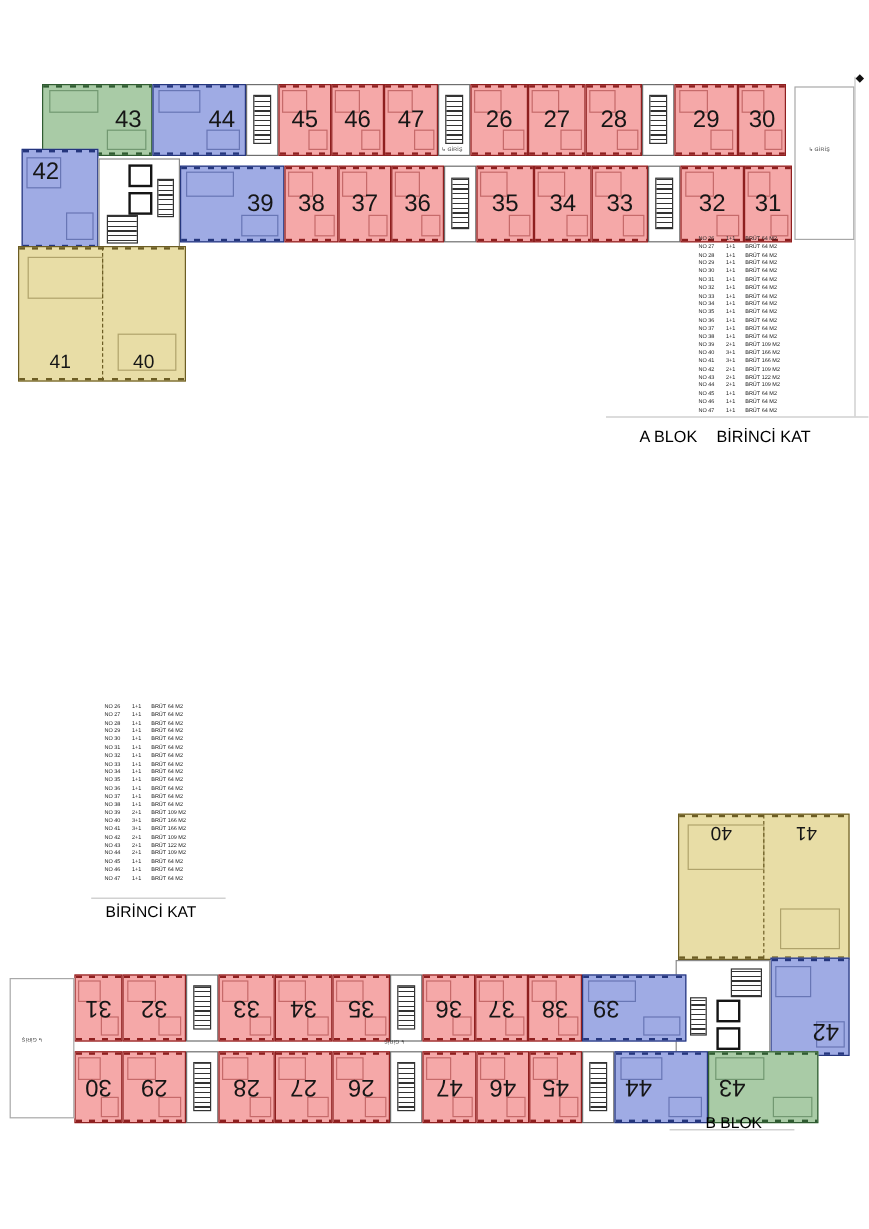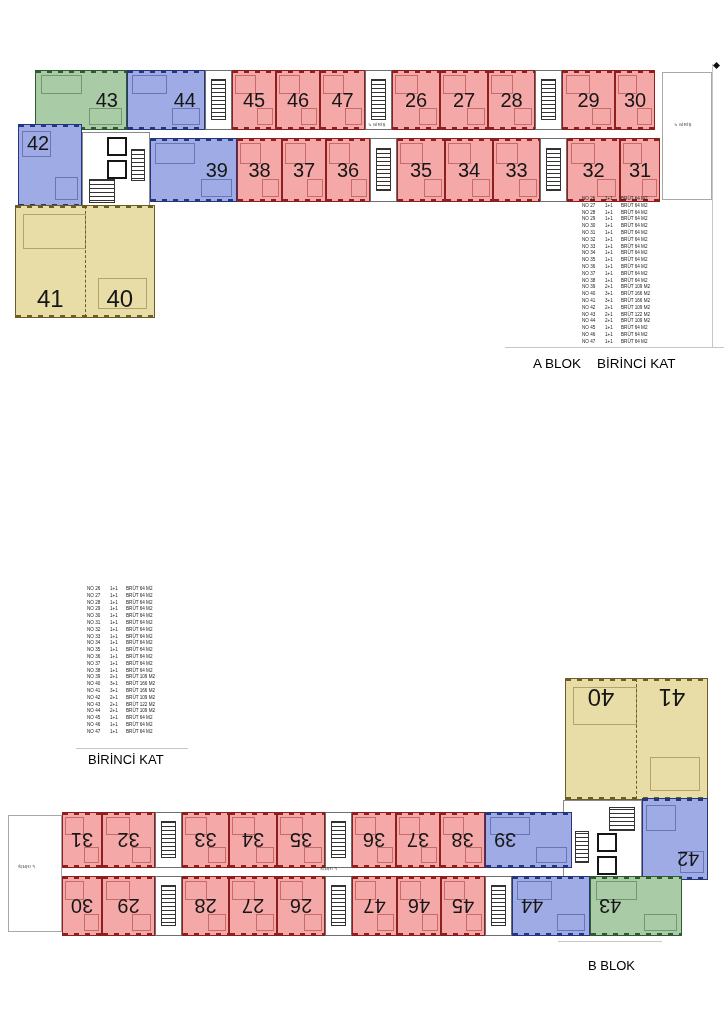"41" .ylab { font-size: 24px -> 16px }
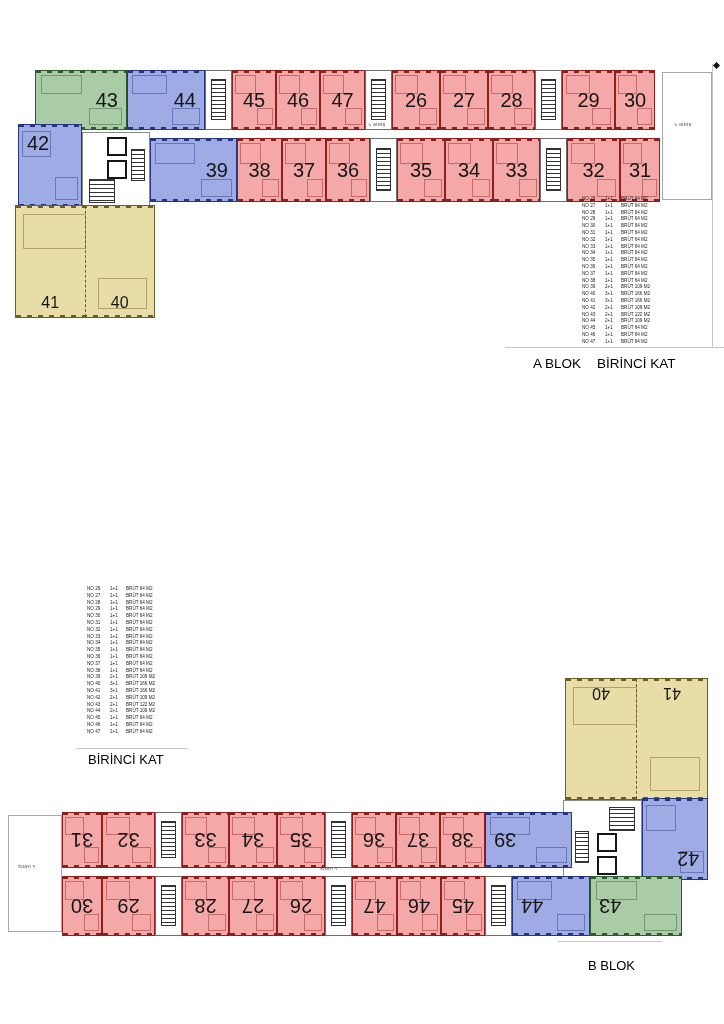"B BLOK" div.title-sm { top: 958px -> 928px }
